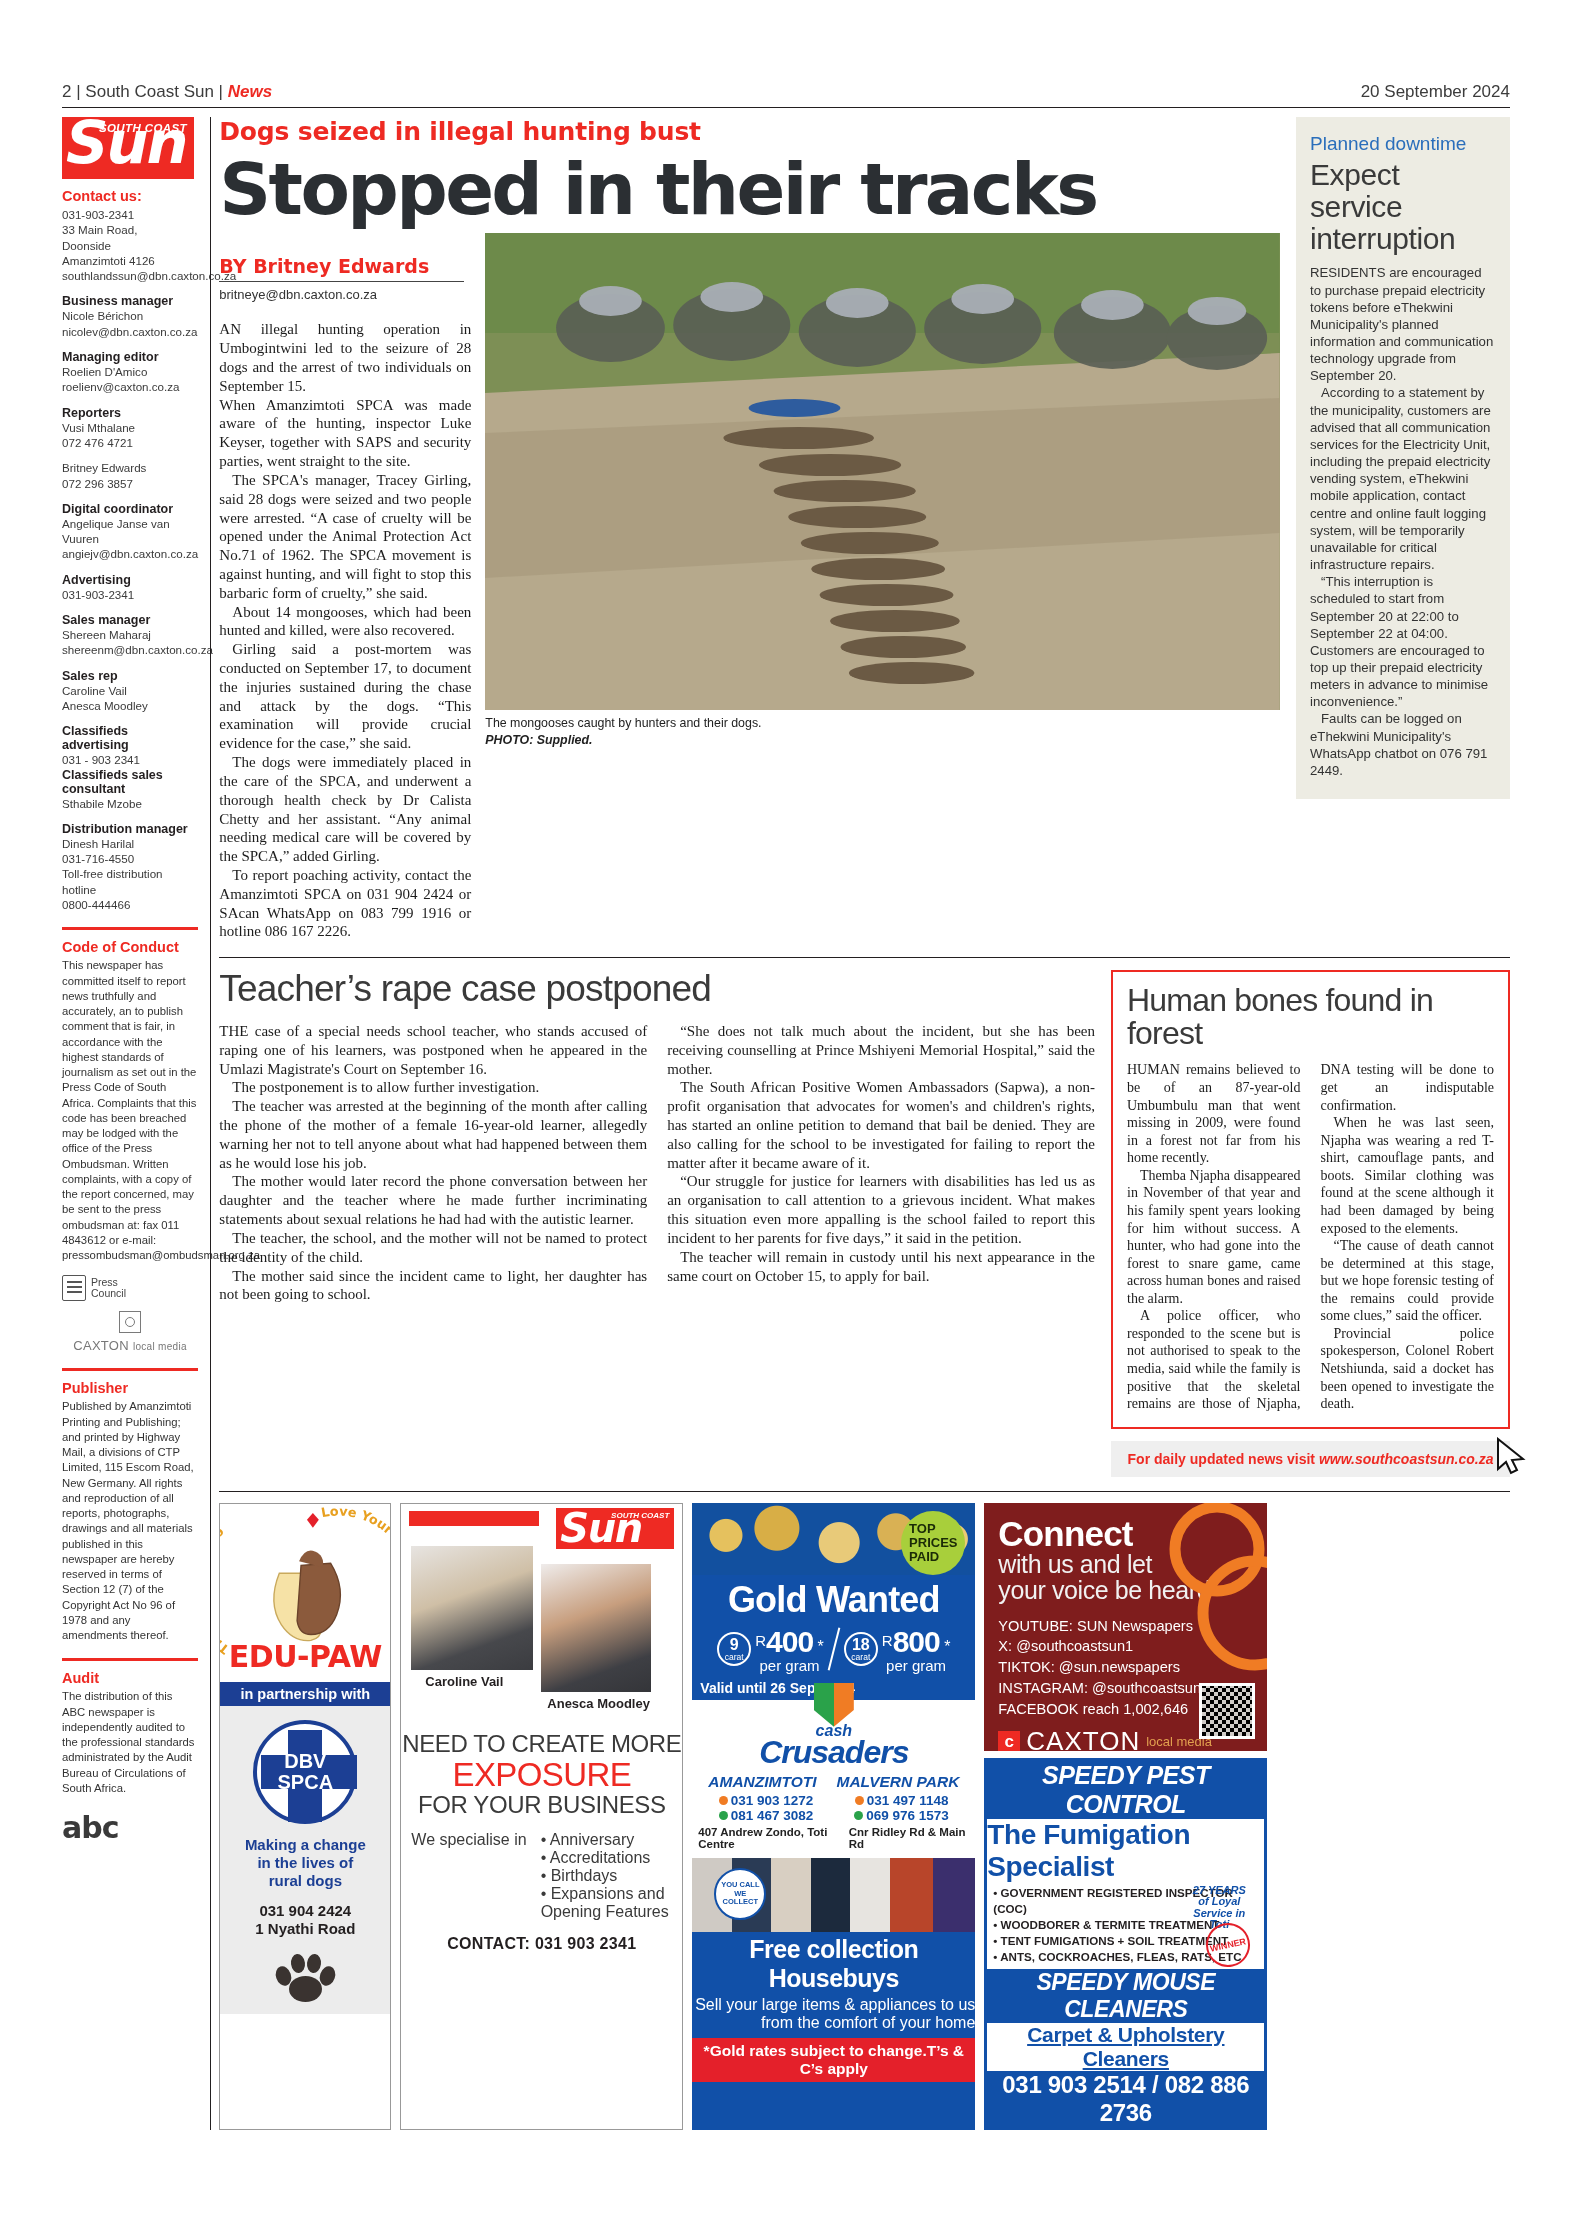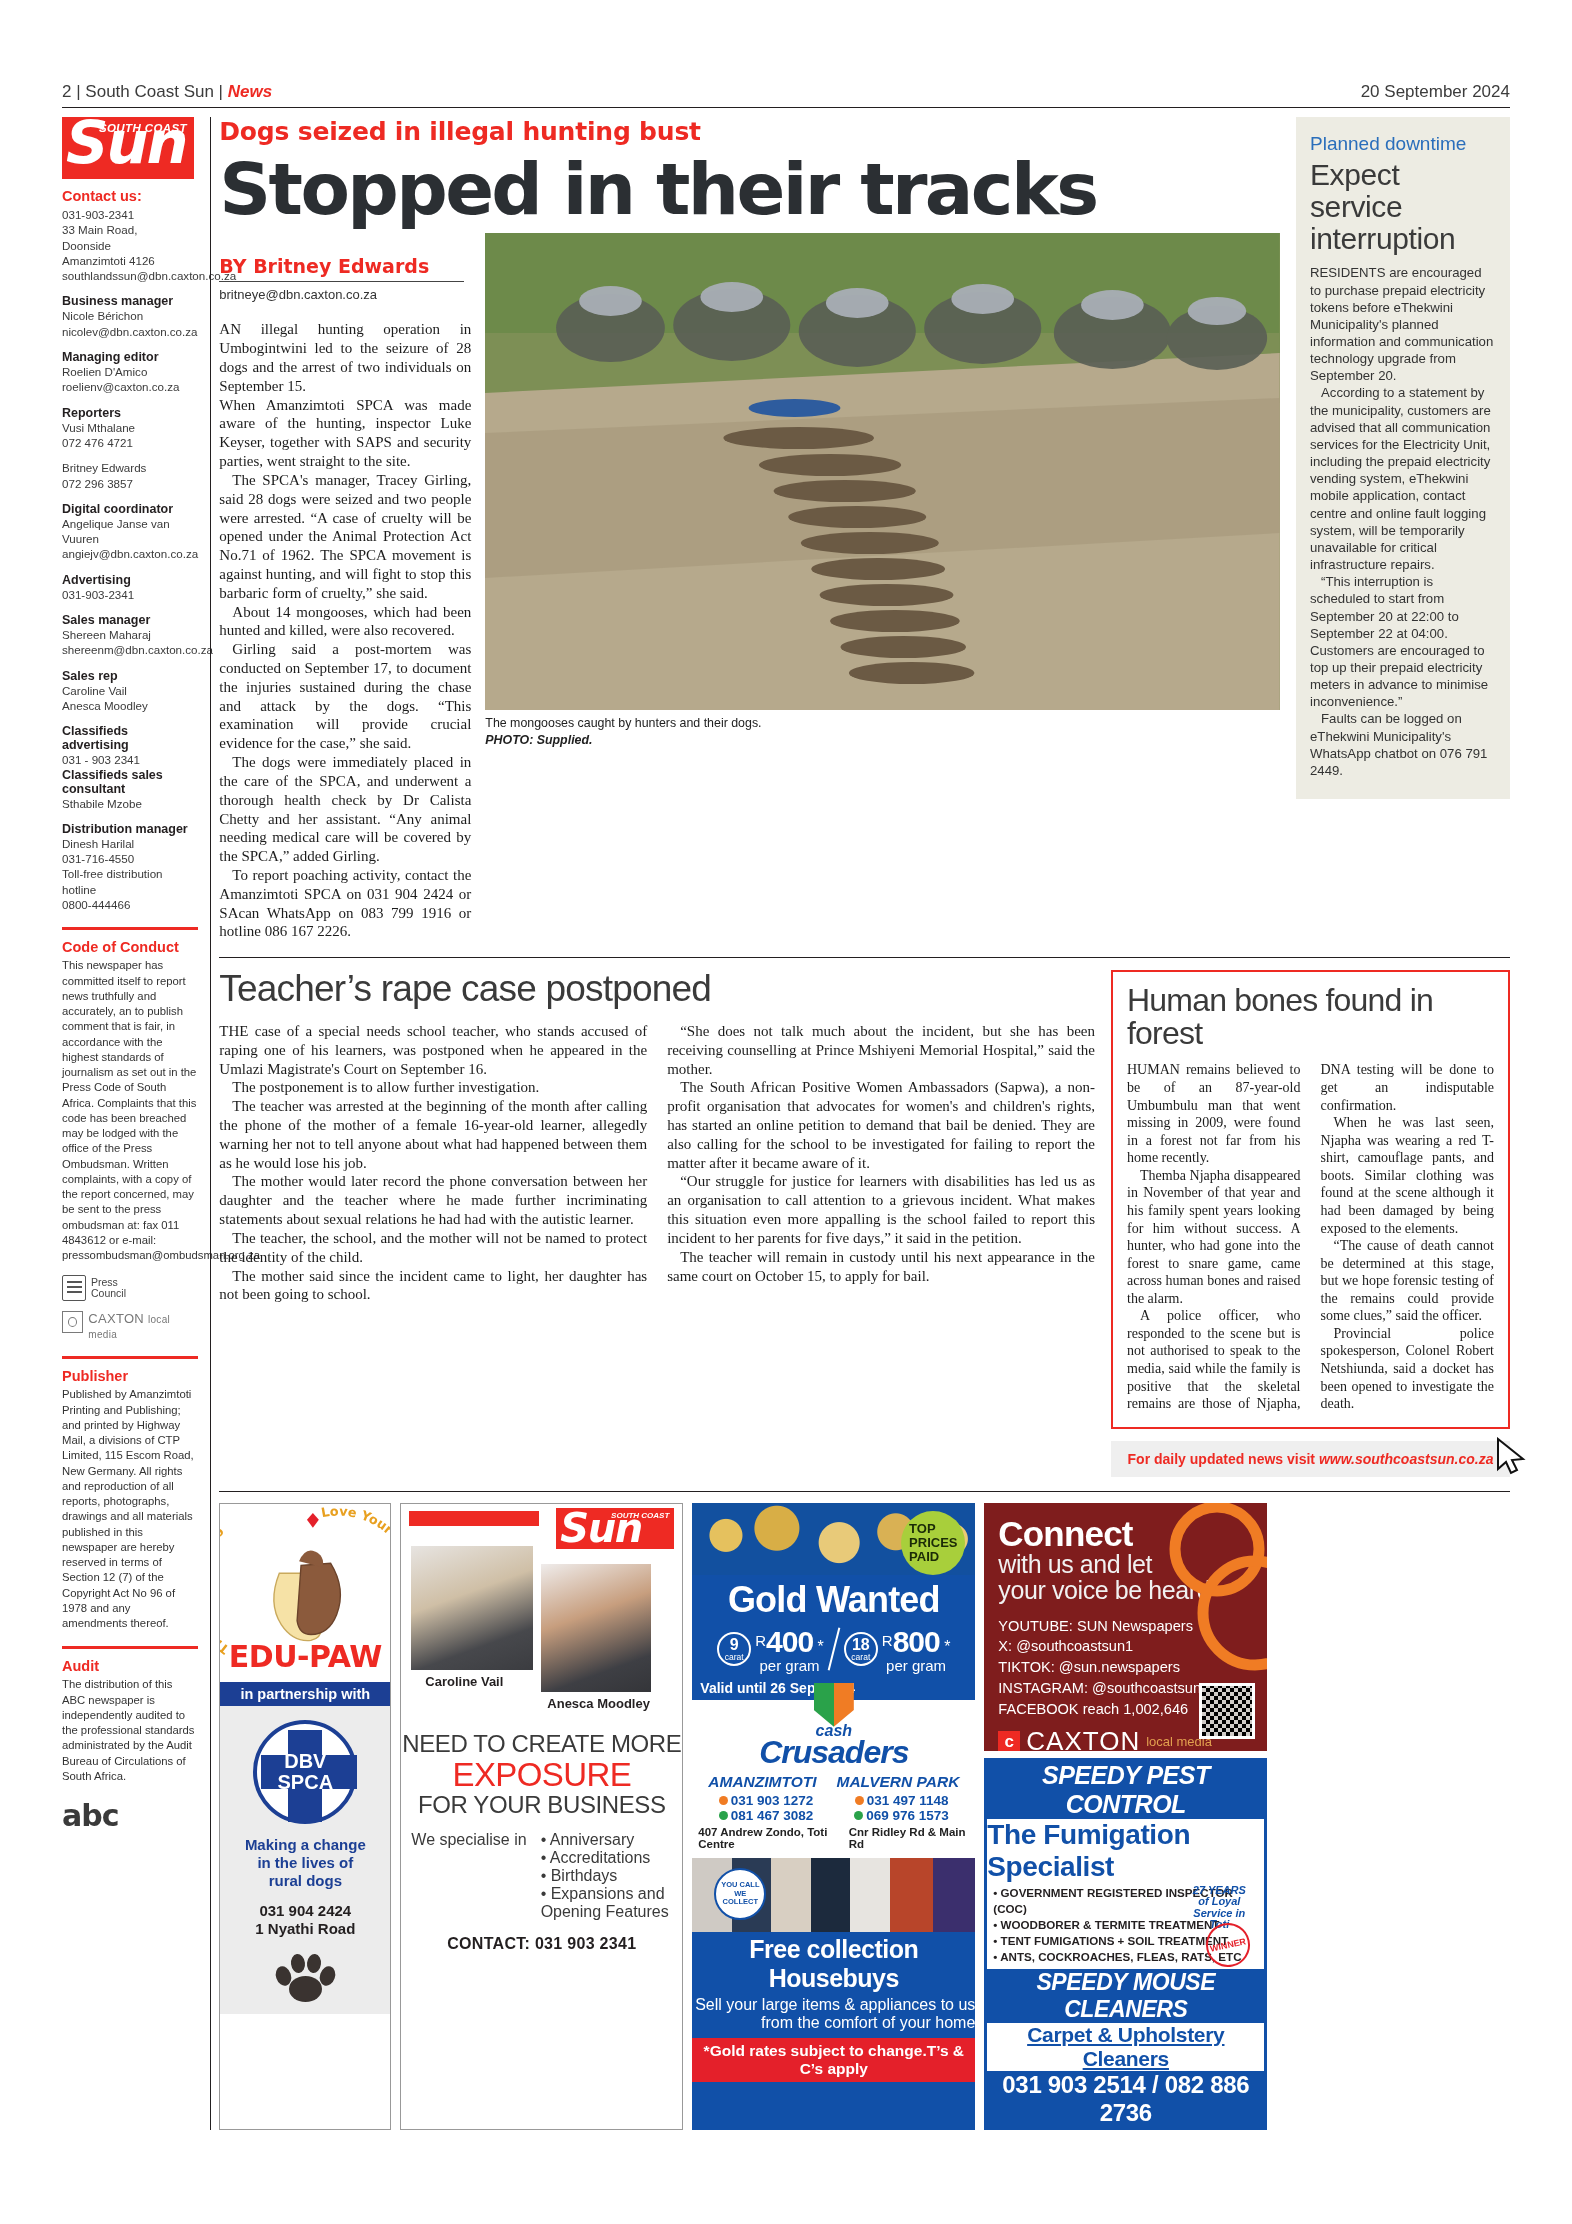"CAXTON local media" .caxton-rail { align-items: none -> center; flex-direction: none -> column }
